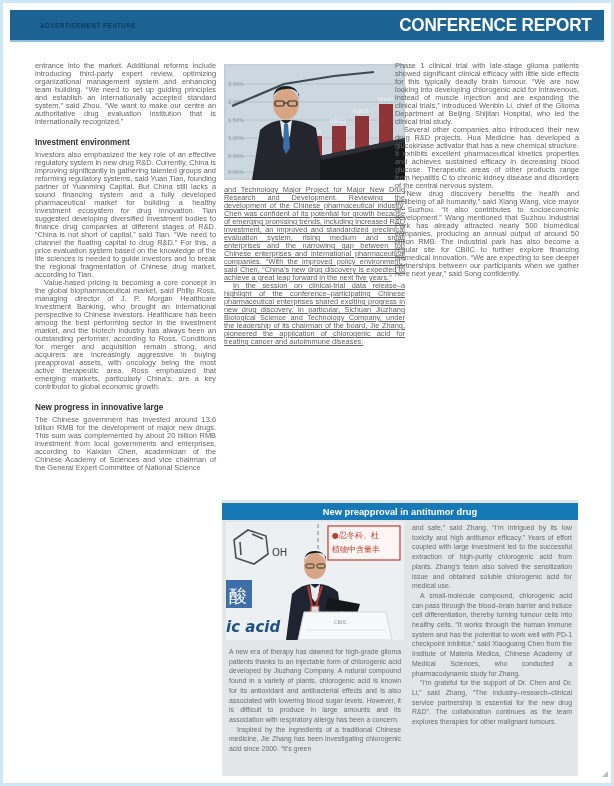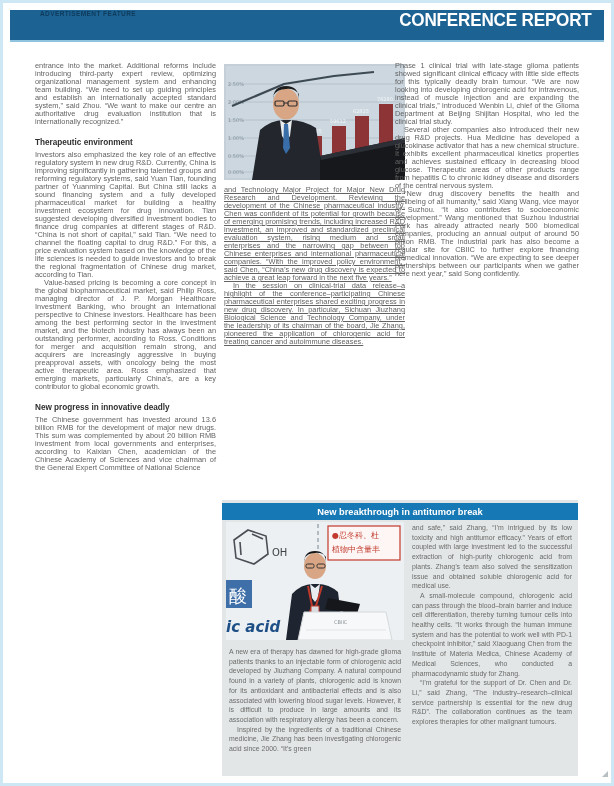"CONFERENCE REPORT" .header-bar { align-items: none -> center }
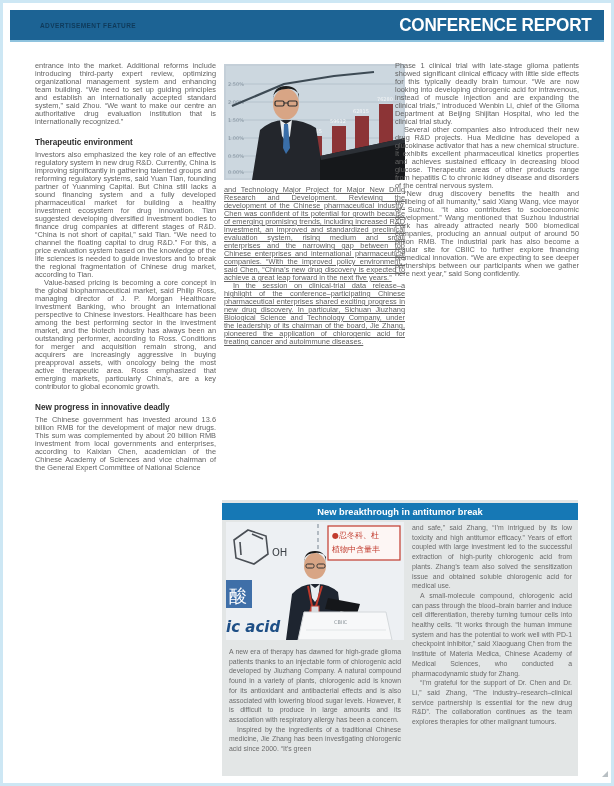"Therapeutic environment" h3 { text: Therapeutic -> Investment }
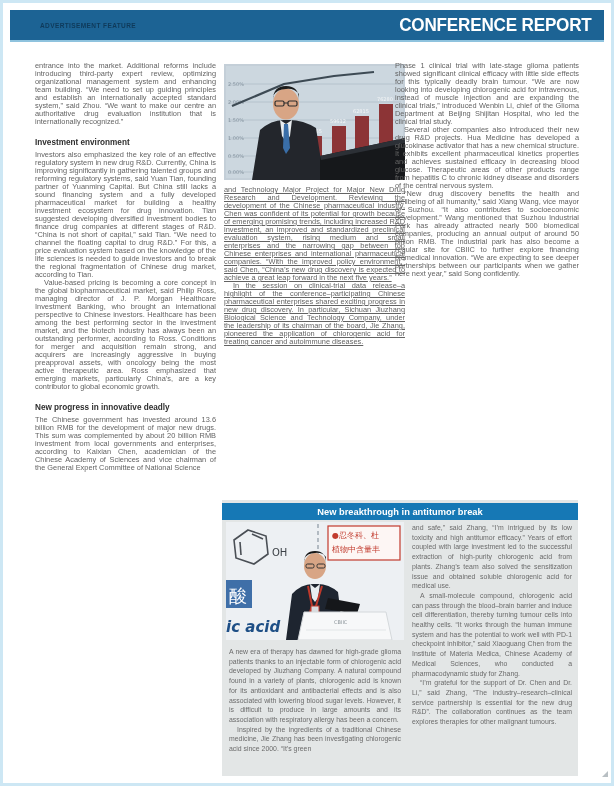"New progress in innovative deadly" h3 { text: deadly -> large }
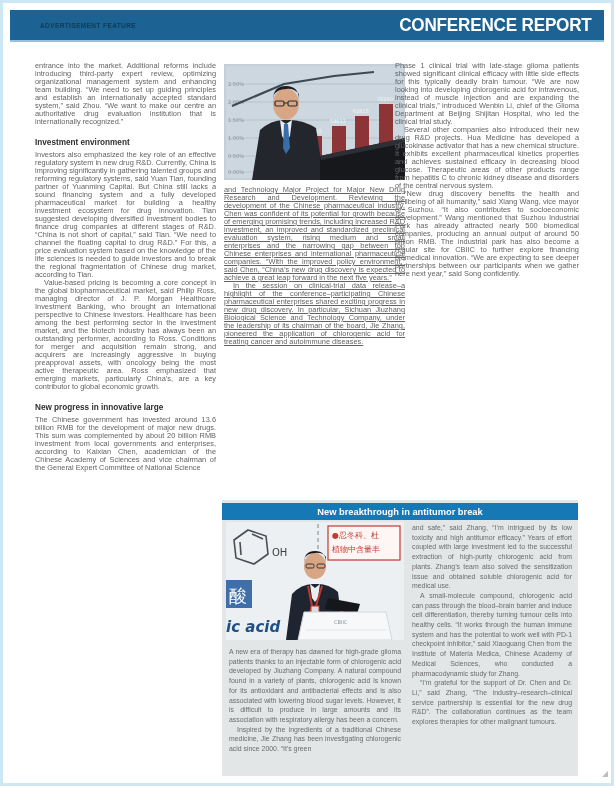"New breakthrough in antitumor break" span { text: breakthrough in antitumor break -> preapproval in antitumor drug }
